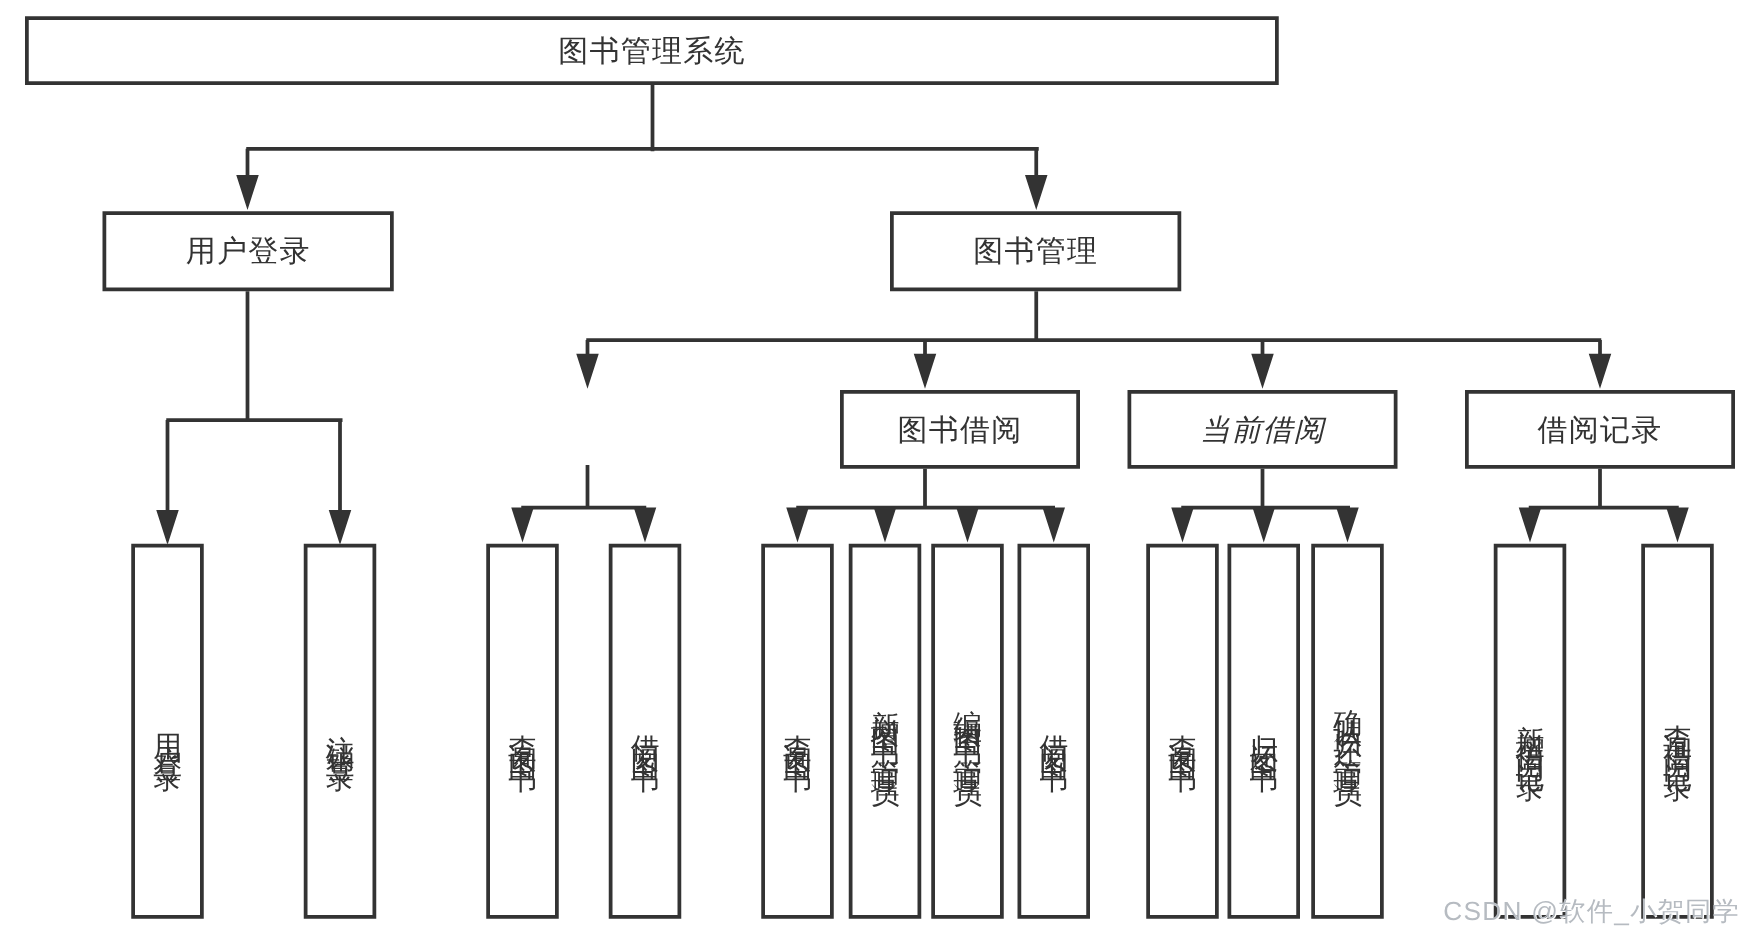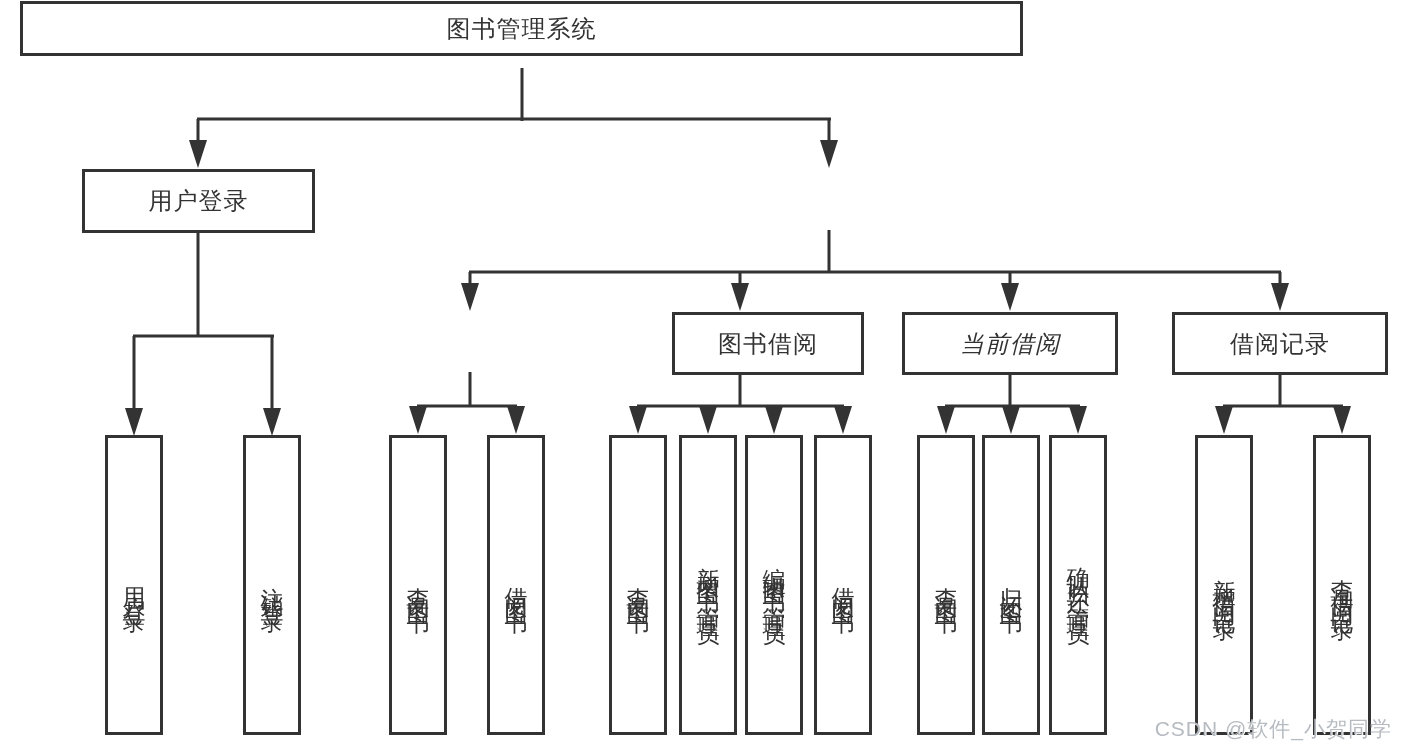"图书管理系统" div.node { top: 1px -> 13px }
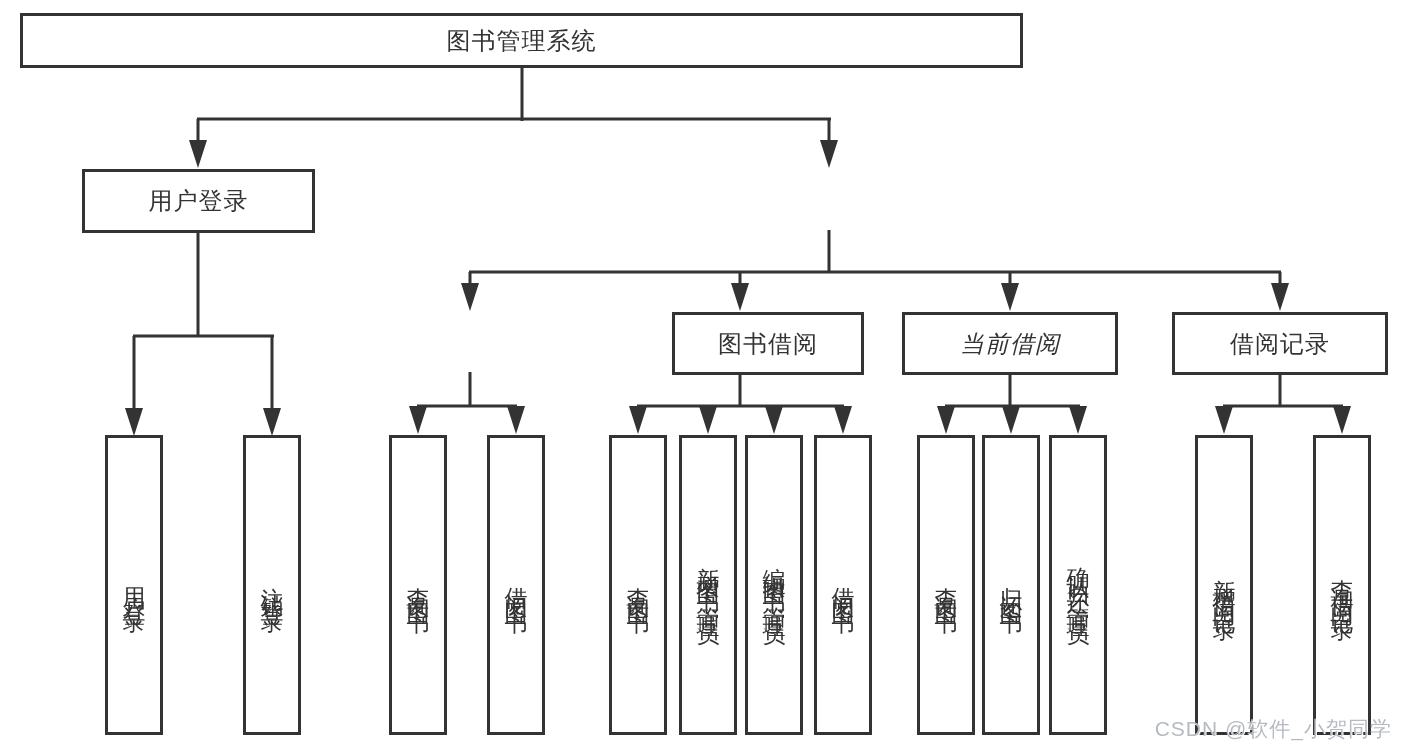"图书管理" div.node { html: none -> <div>图书管理</div> }
